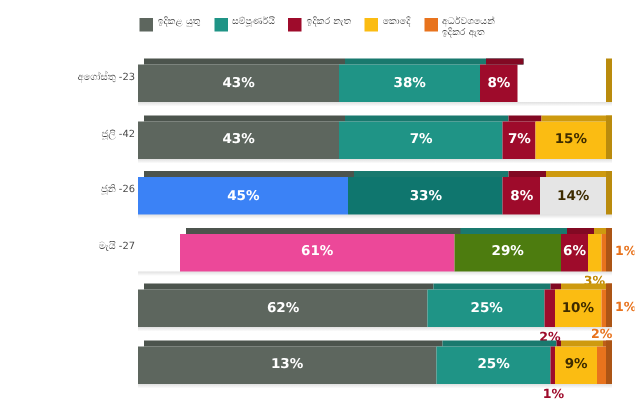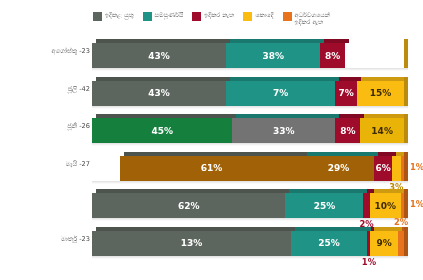"45%" div.seg { background: #15803d -> #3b82f6 }
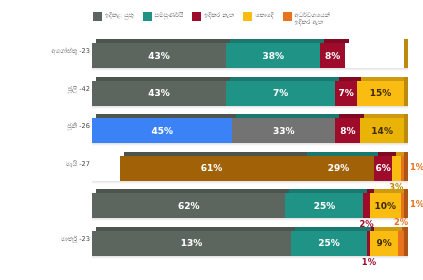"33%" div.seg { background: #737373 -> #0f766e }
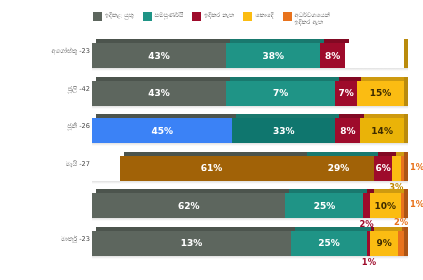"14%" div.seg { background: #eab308 -> #e5e5e5 }
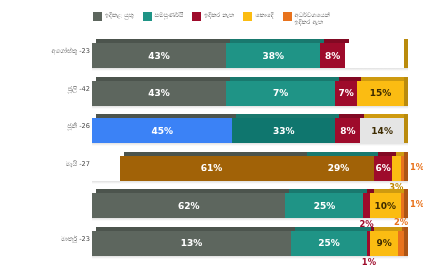"61%" div.seg { background: #a16207 -> #ec4899 }
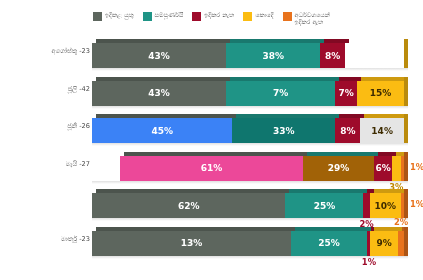"29%" div.seg { background: #a16207 -> #4d7c0f }
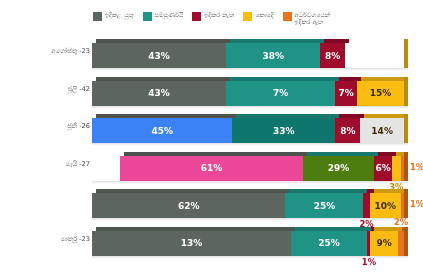"මාර්තු -23" div.row-label { html: <div>මාර්තු -23</div> -> none }
